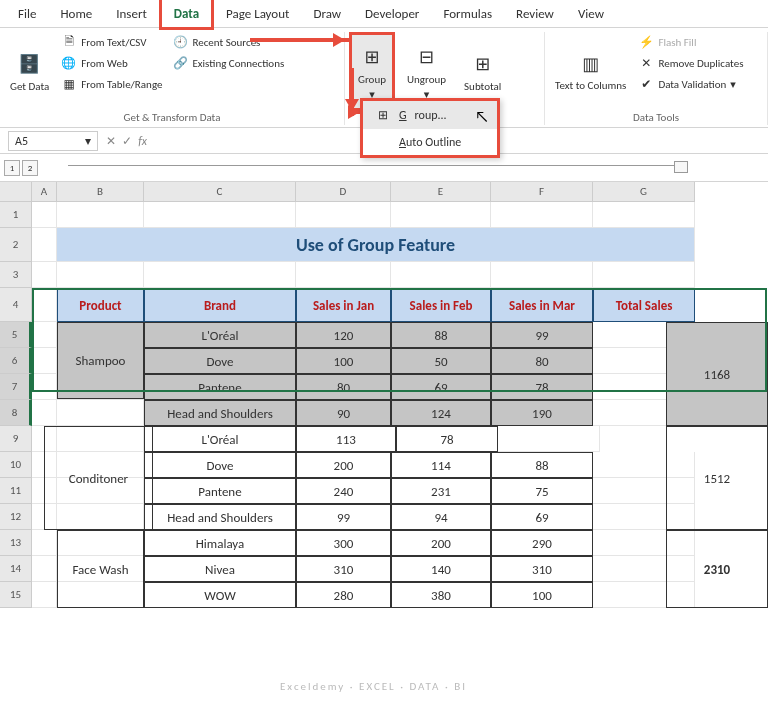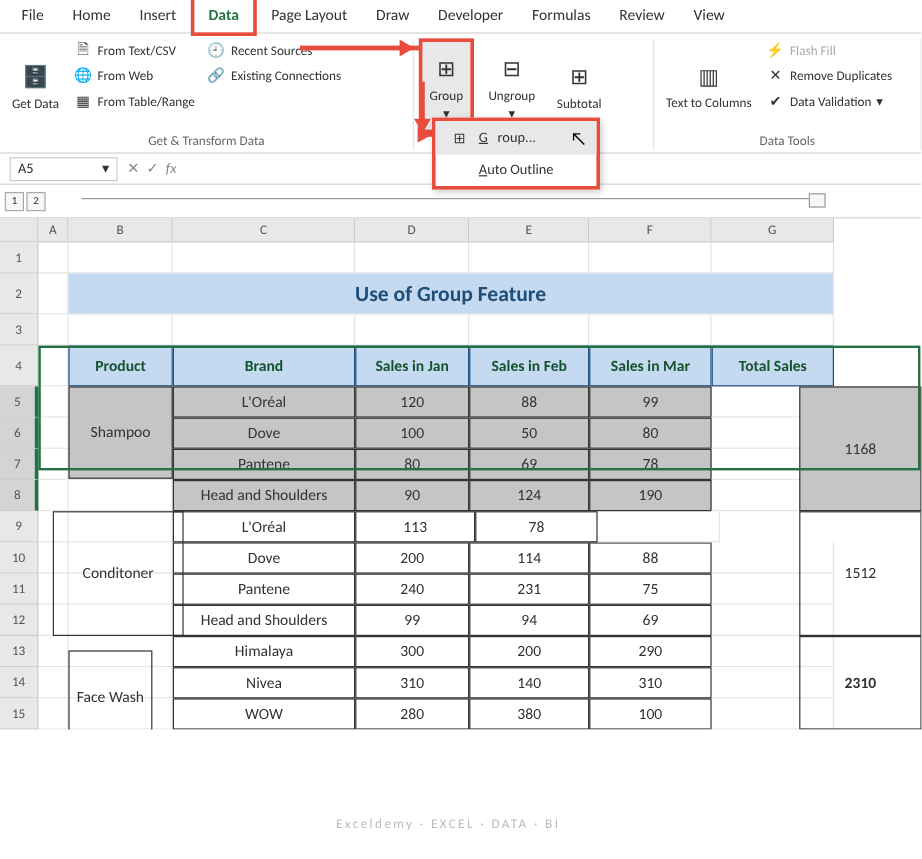"Product" .hdr-cell { color: #14532d -> #b91c1c }
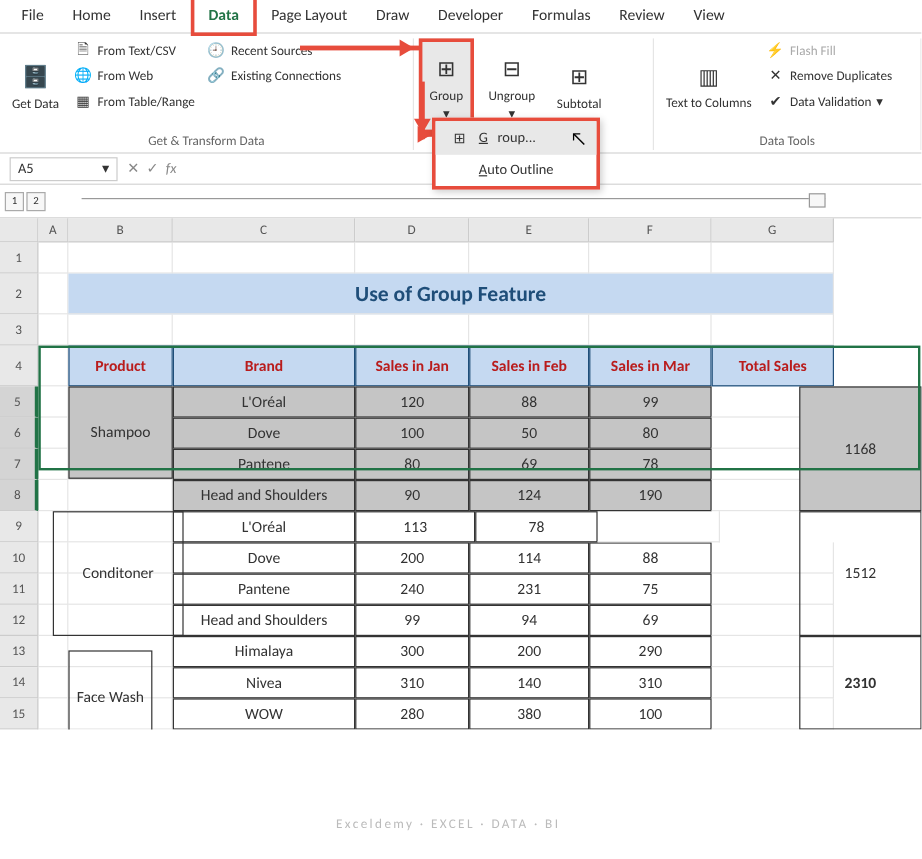"Face Wash" div.cell { margin-top: 12px -> none; width: 70px -> 87px }
